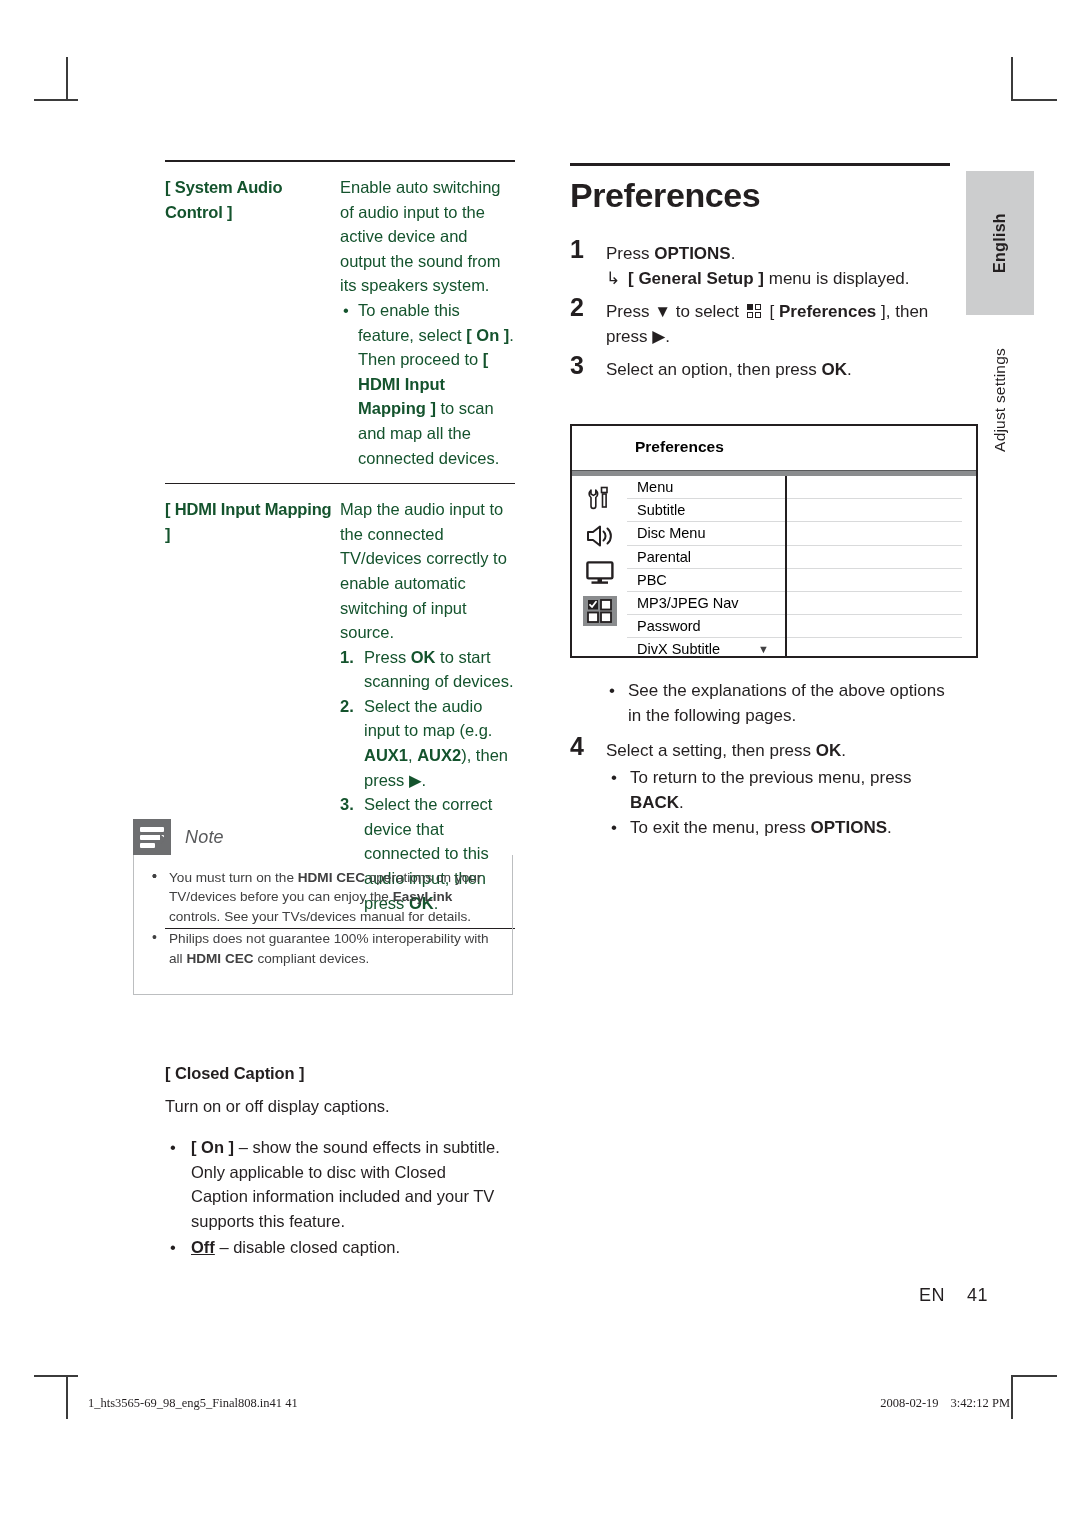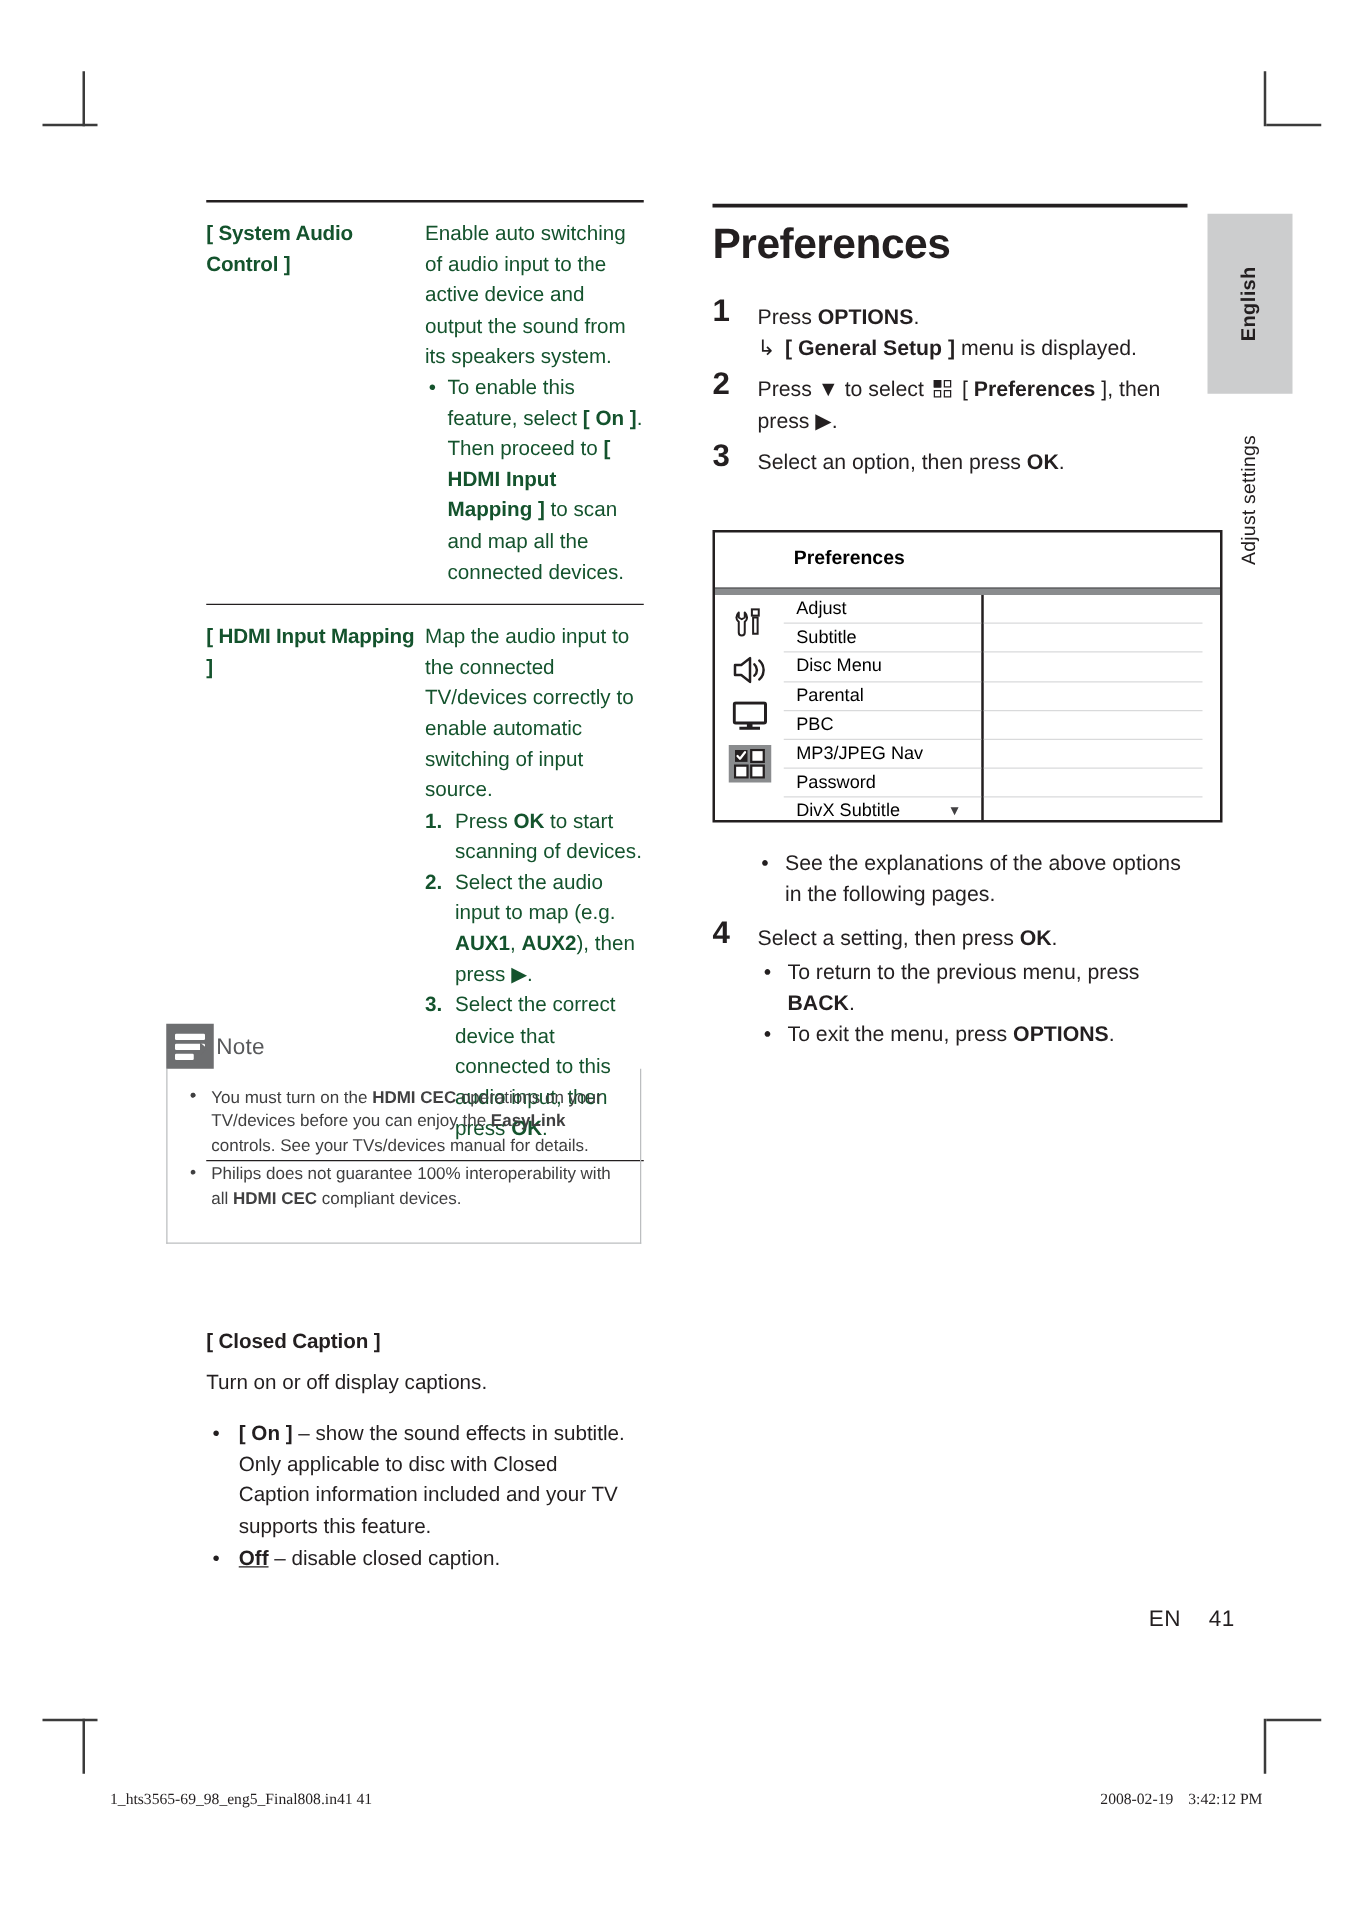"Adjust" div.menu-item { text: Adjust -> Menu }
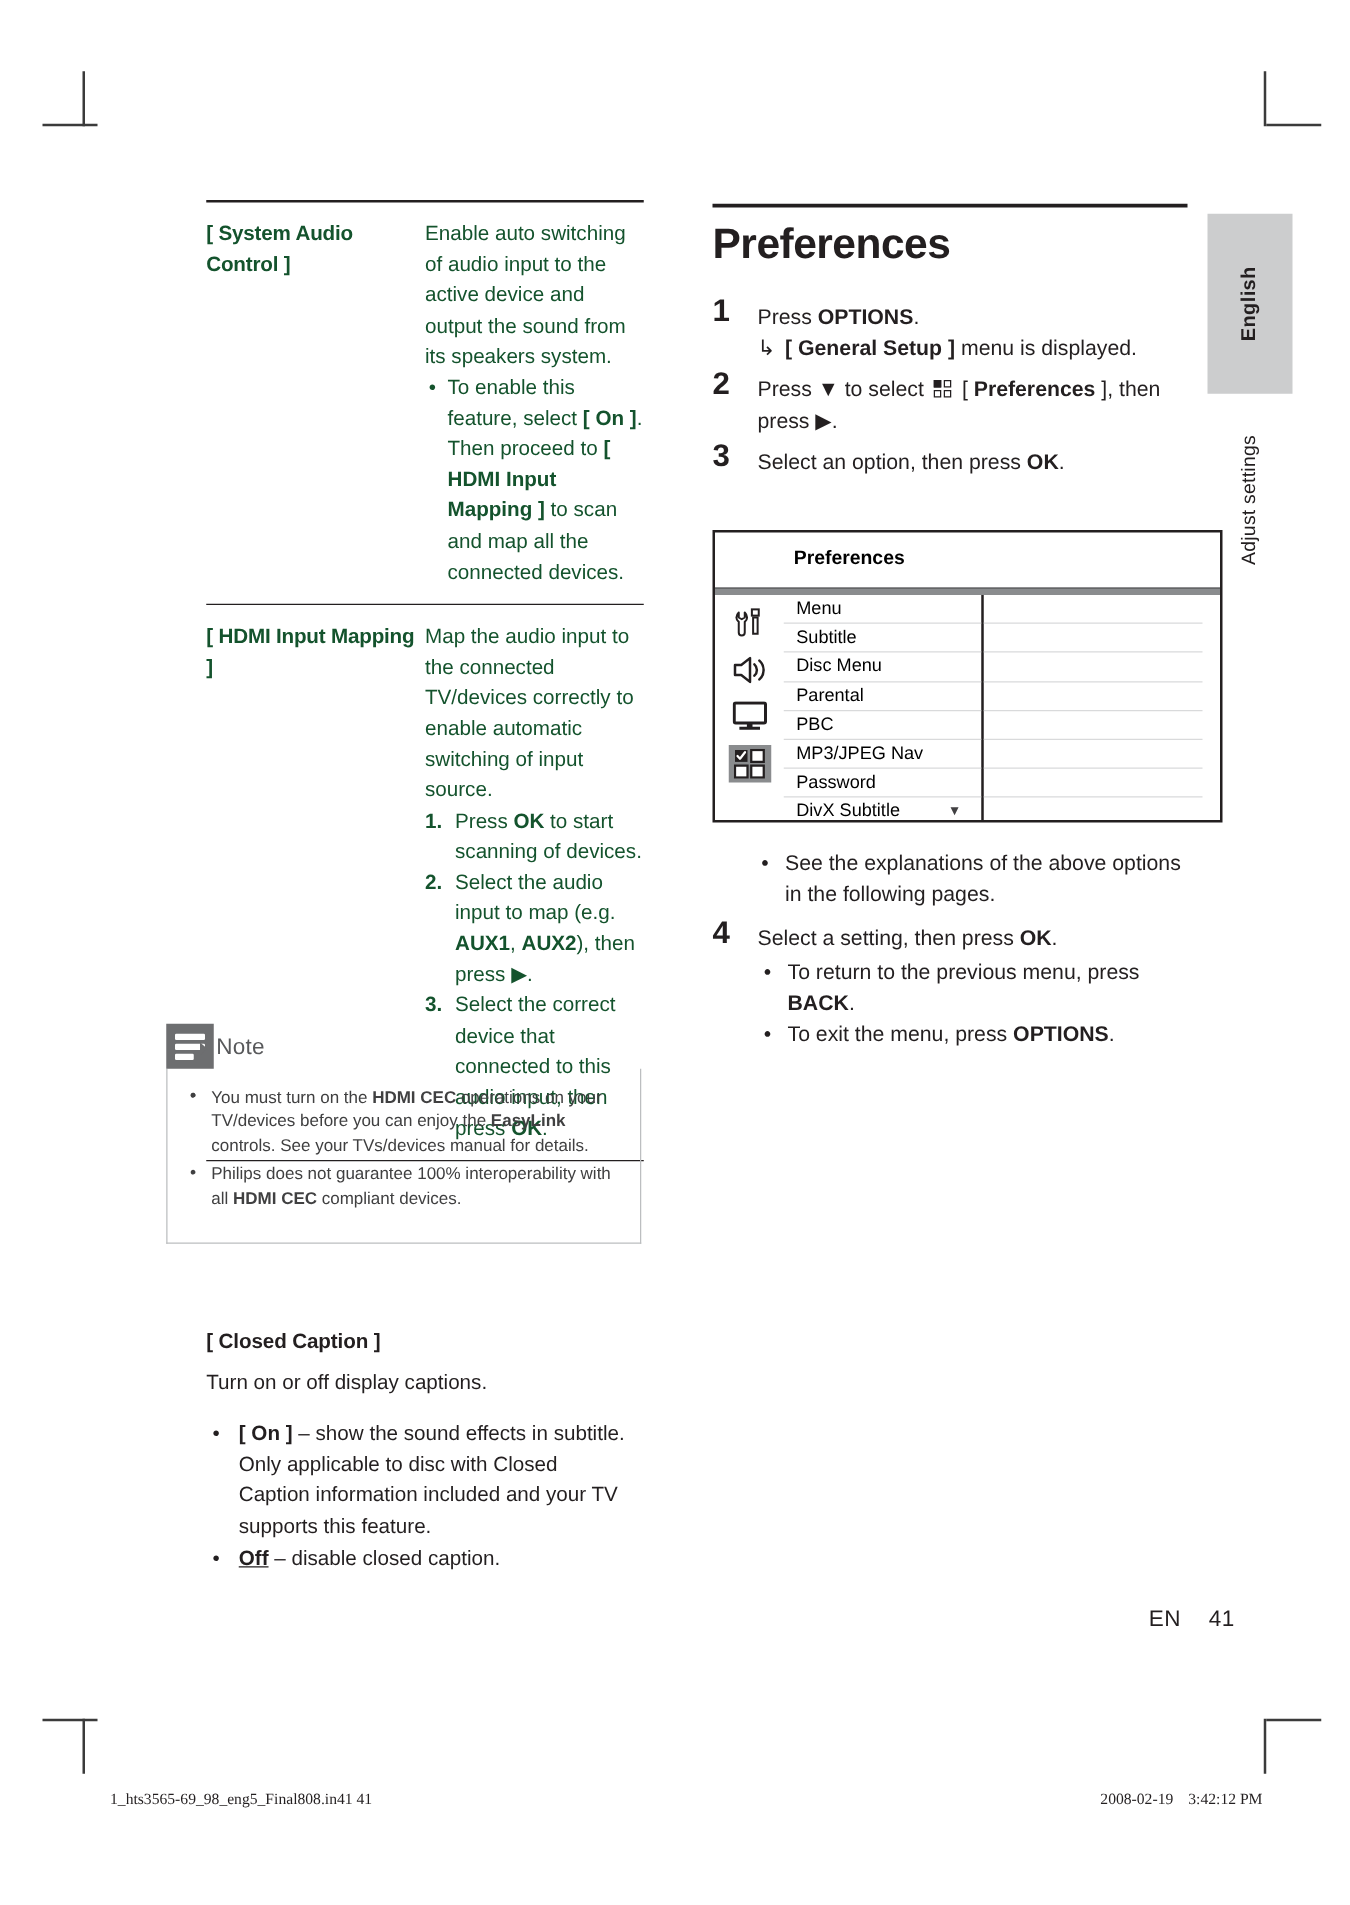"Note" .note-title { font-style: none -> italic; margin-left: 2px -> 14px }
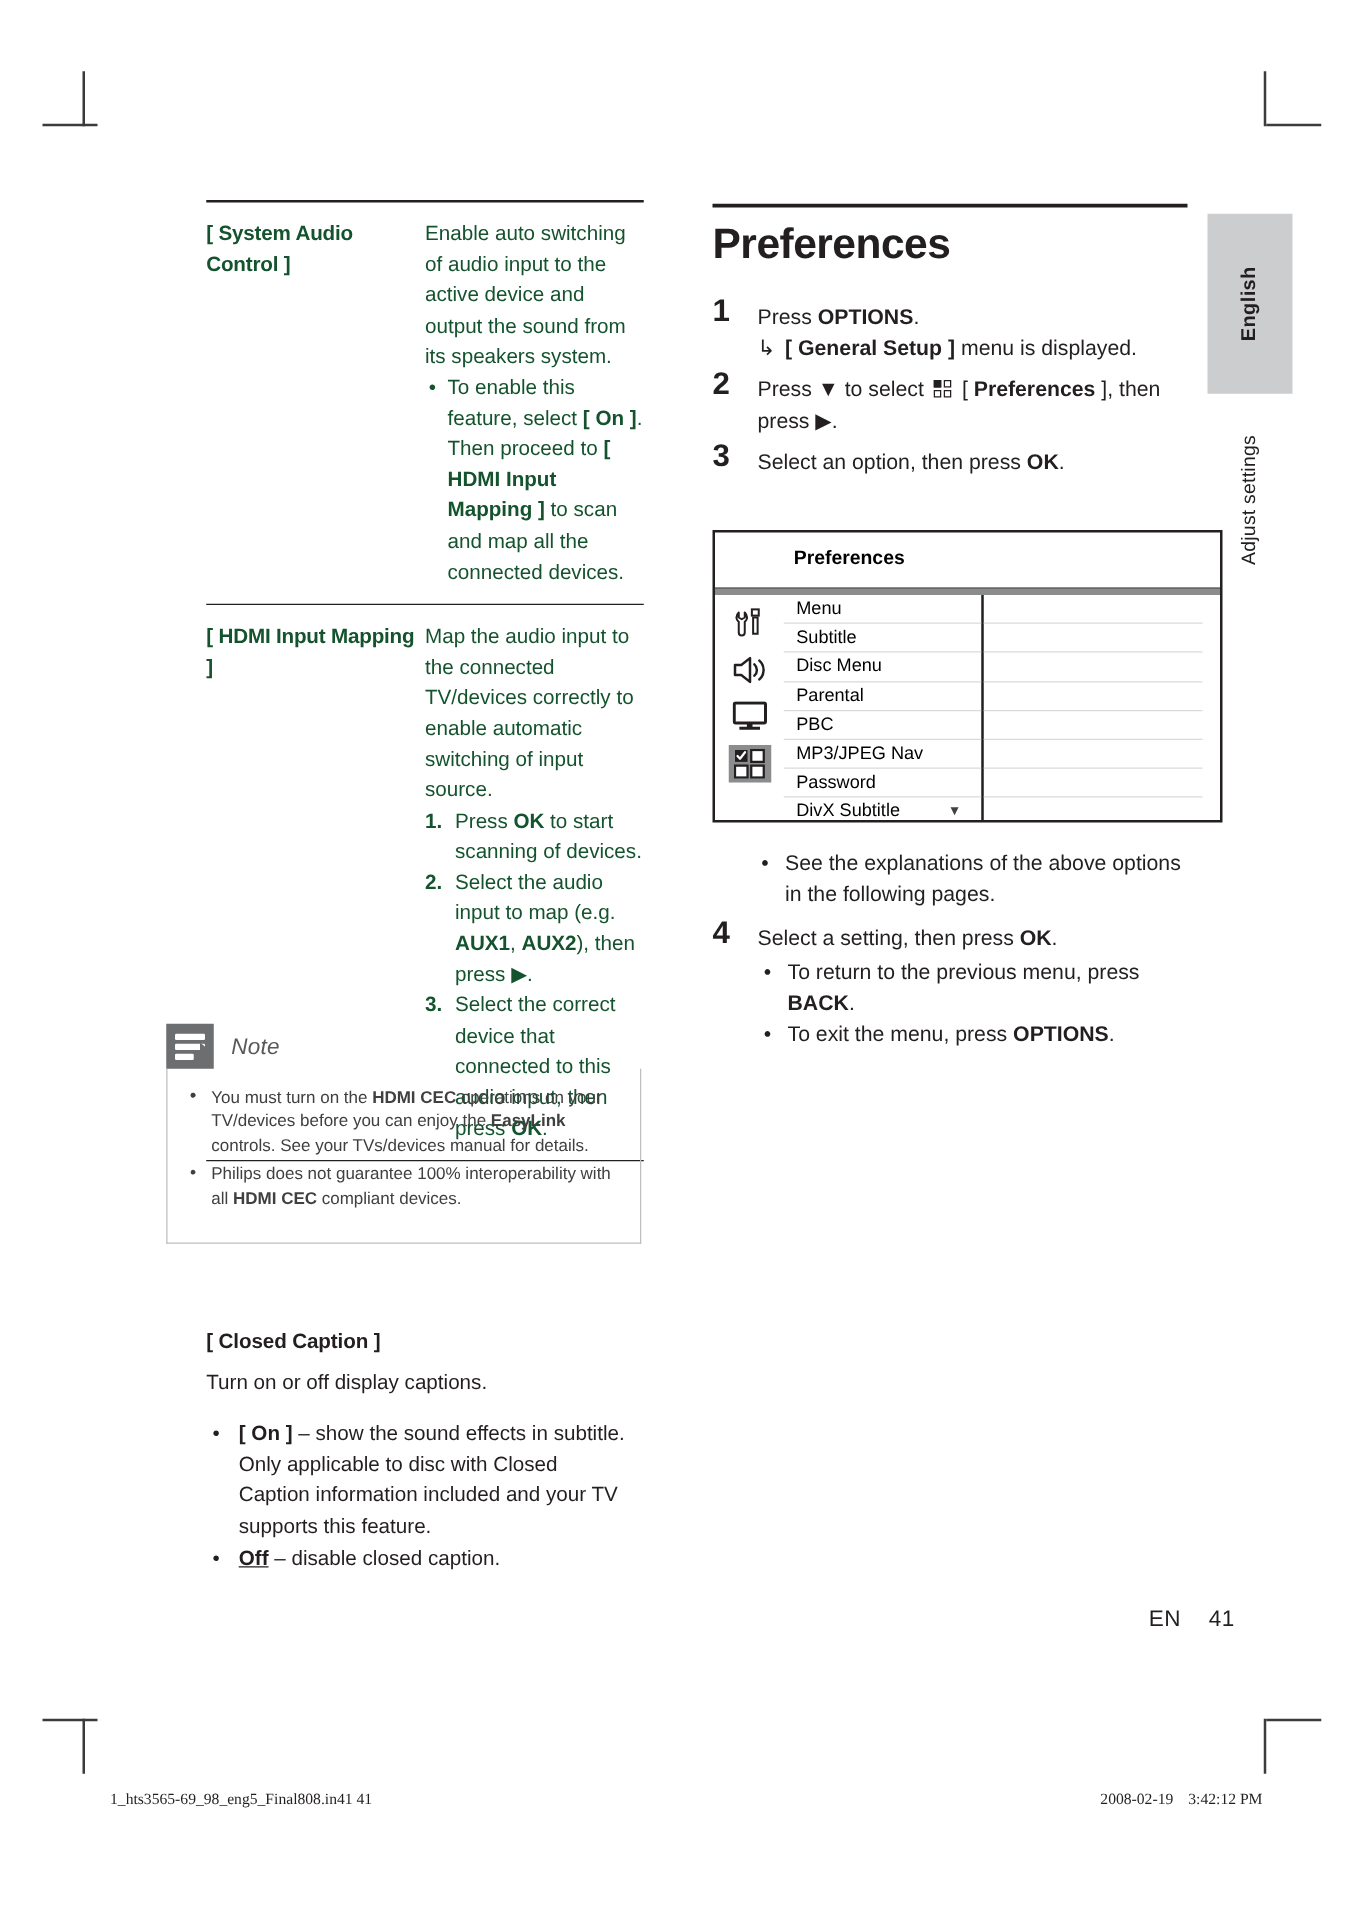"1_hts3565-69_98_eng5_Final808.in41 41" .printer-footer { top: 1432px -> 1396px }
